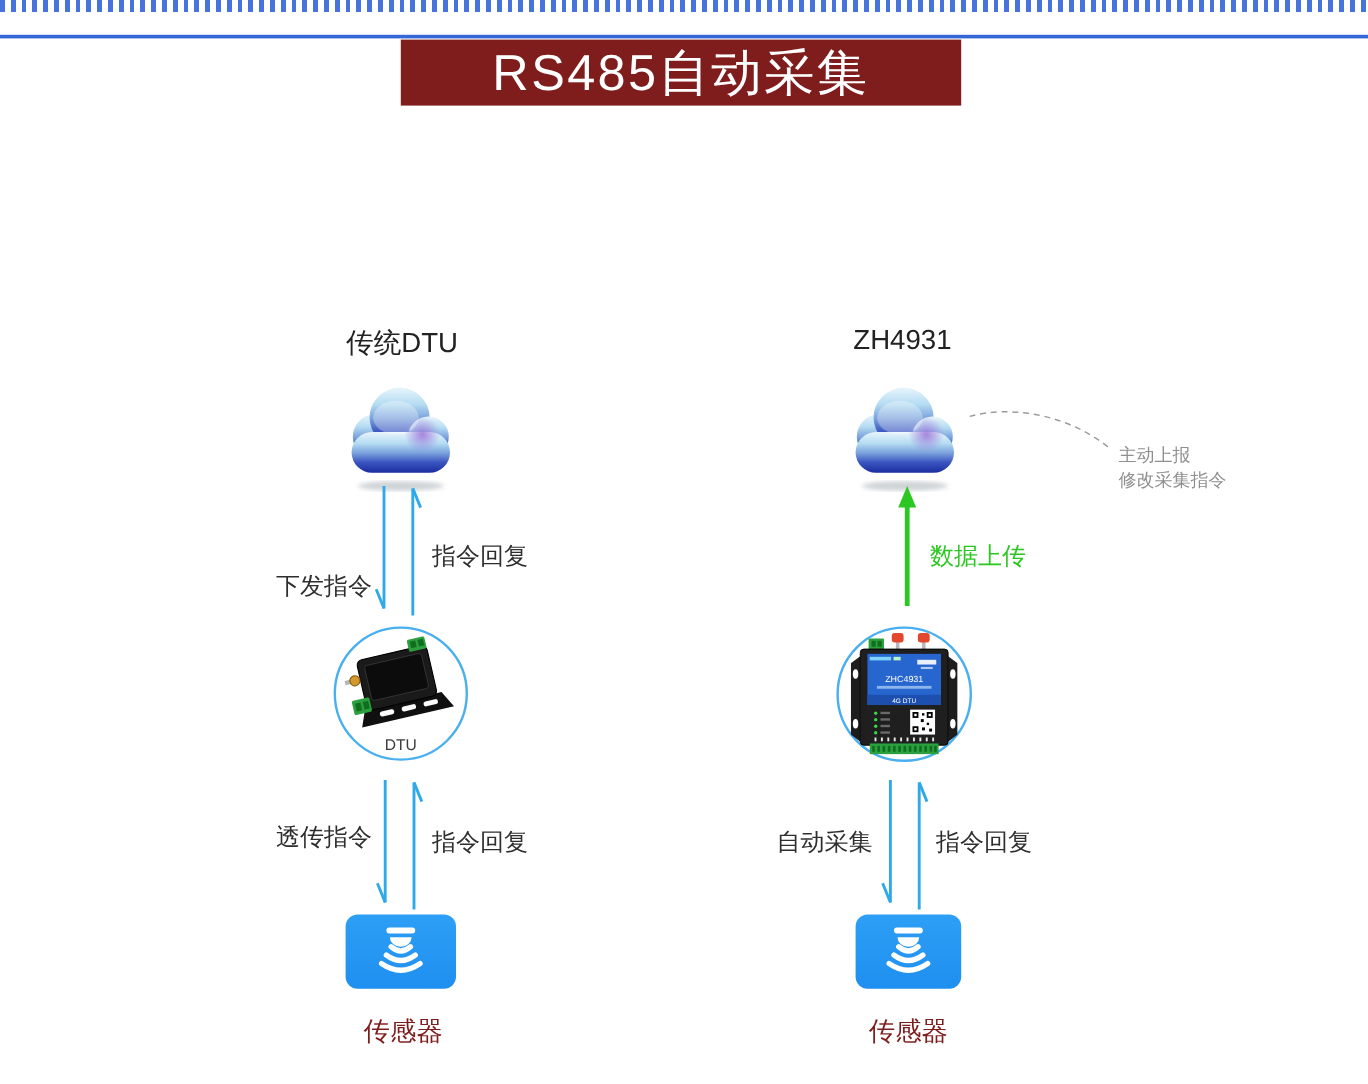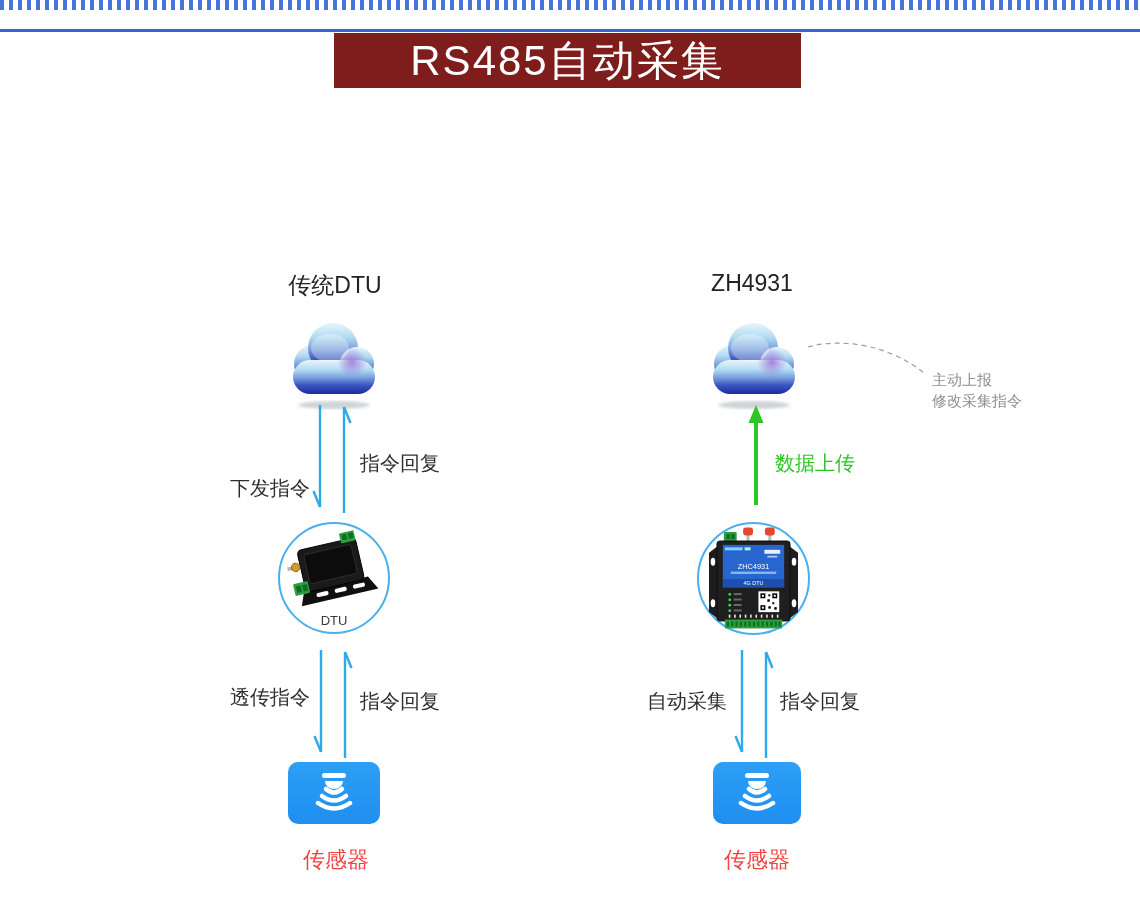"传感器" .sensor-label { color: #ef4444 -> #7f1d1d }
